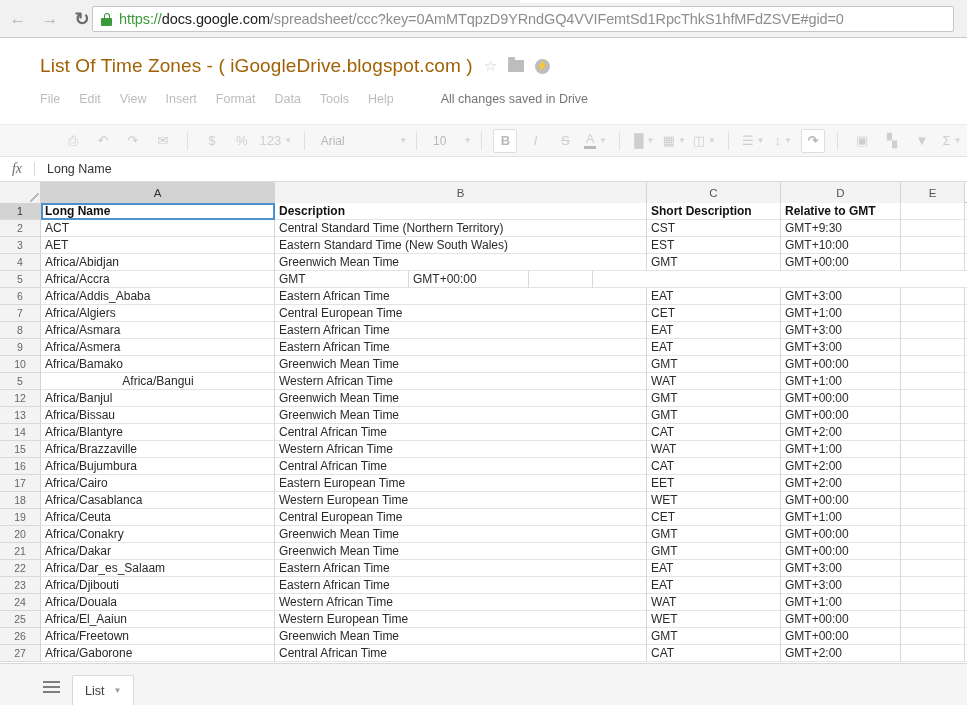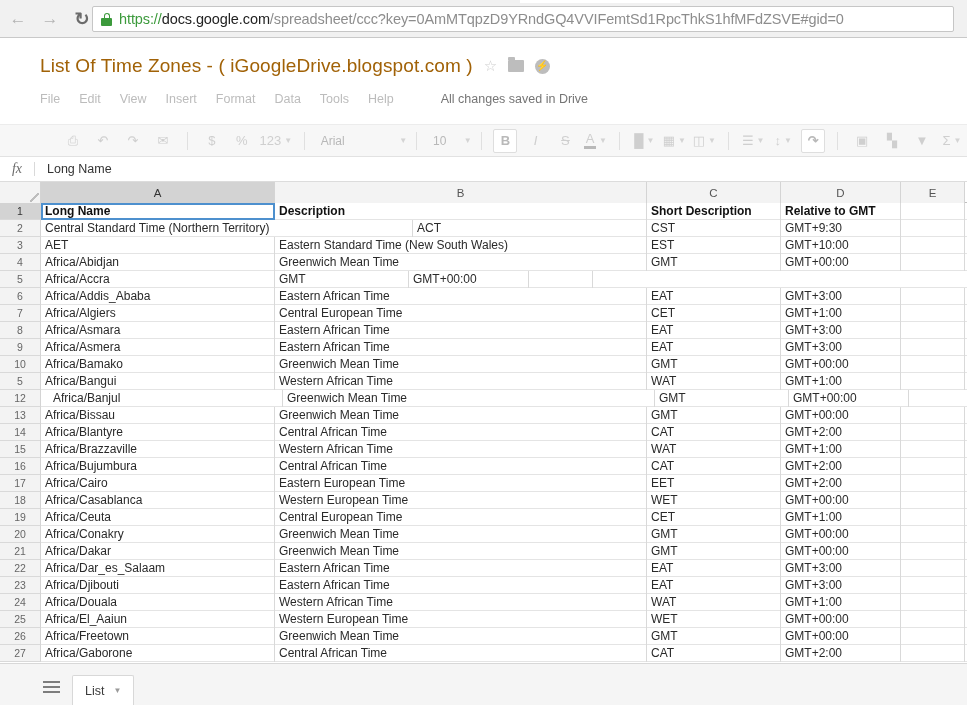"Central Standard Time (Northern" div.cell { order: before "ACT" -> after "ACT" }
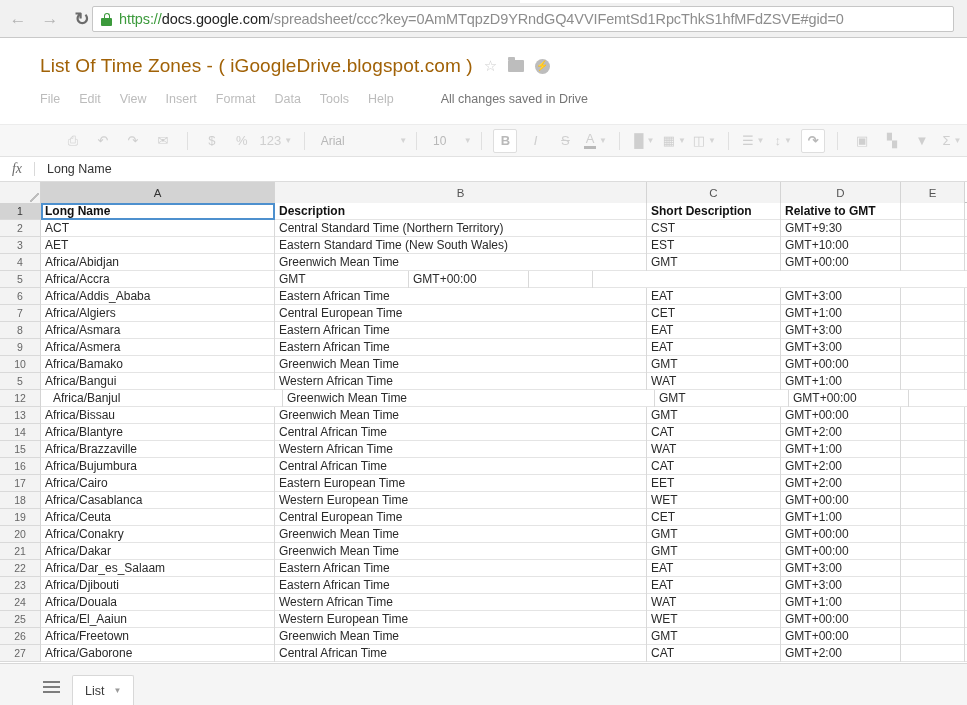"Africa/Bangui" div.cell { text-align: none -> center }
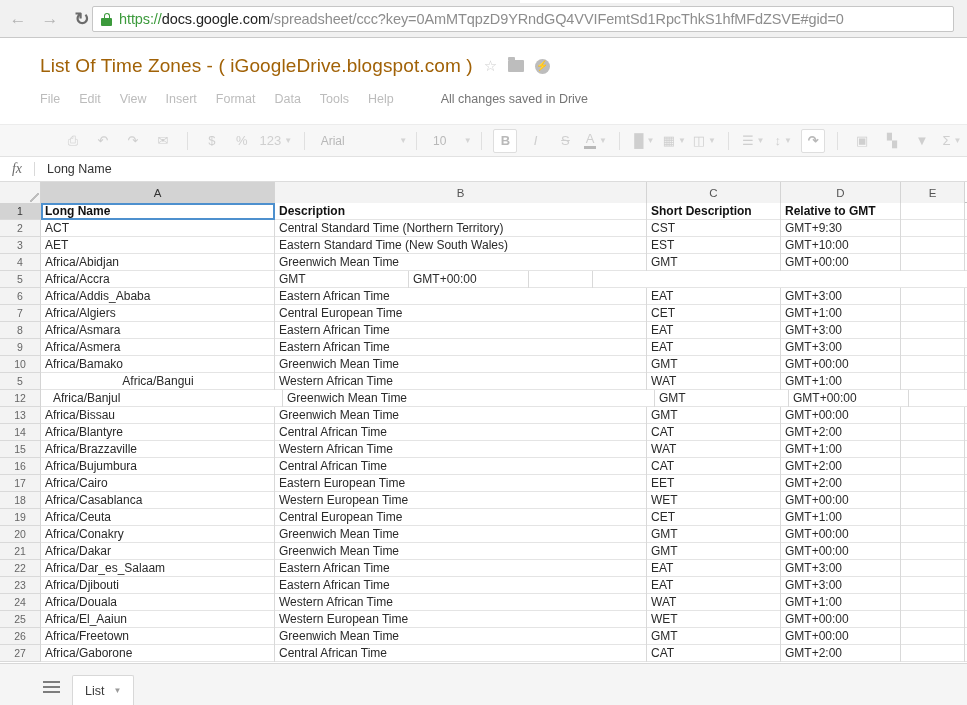"Africa/Banjul" div.cell { margin-left: 8px -> none }
